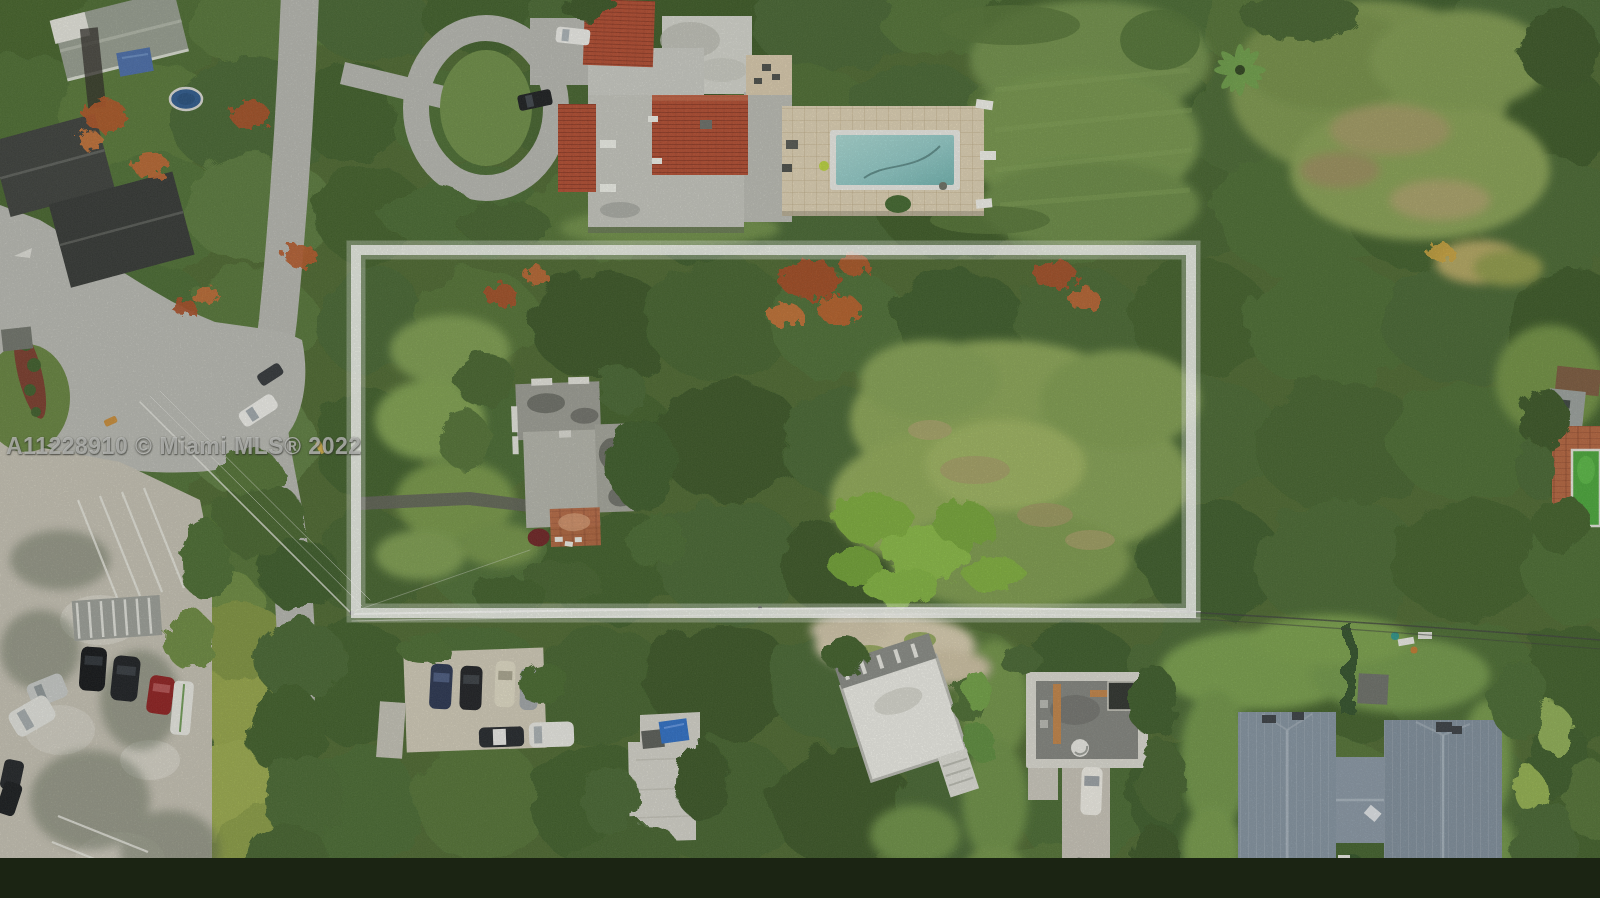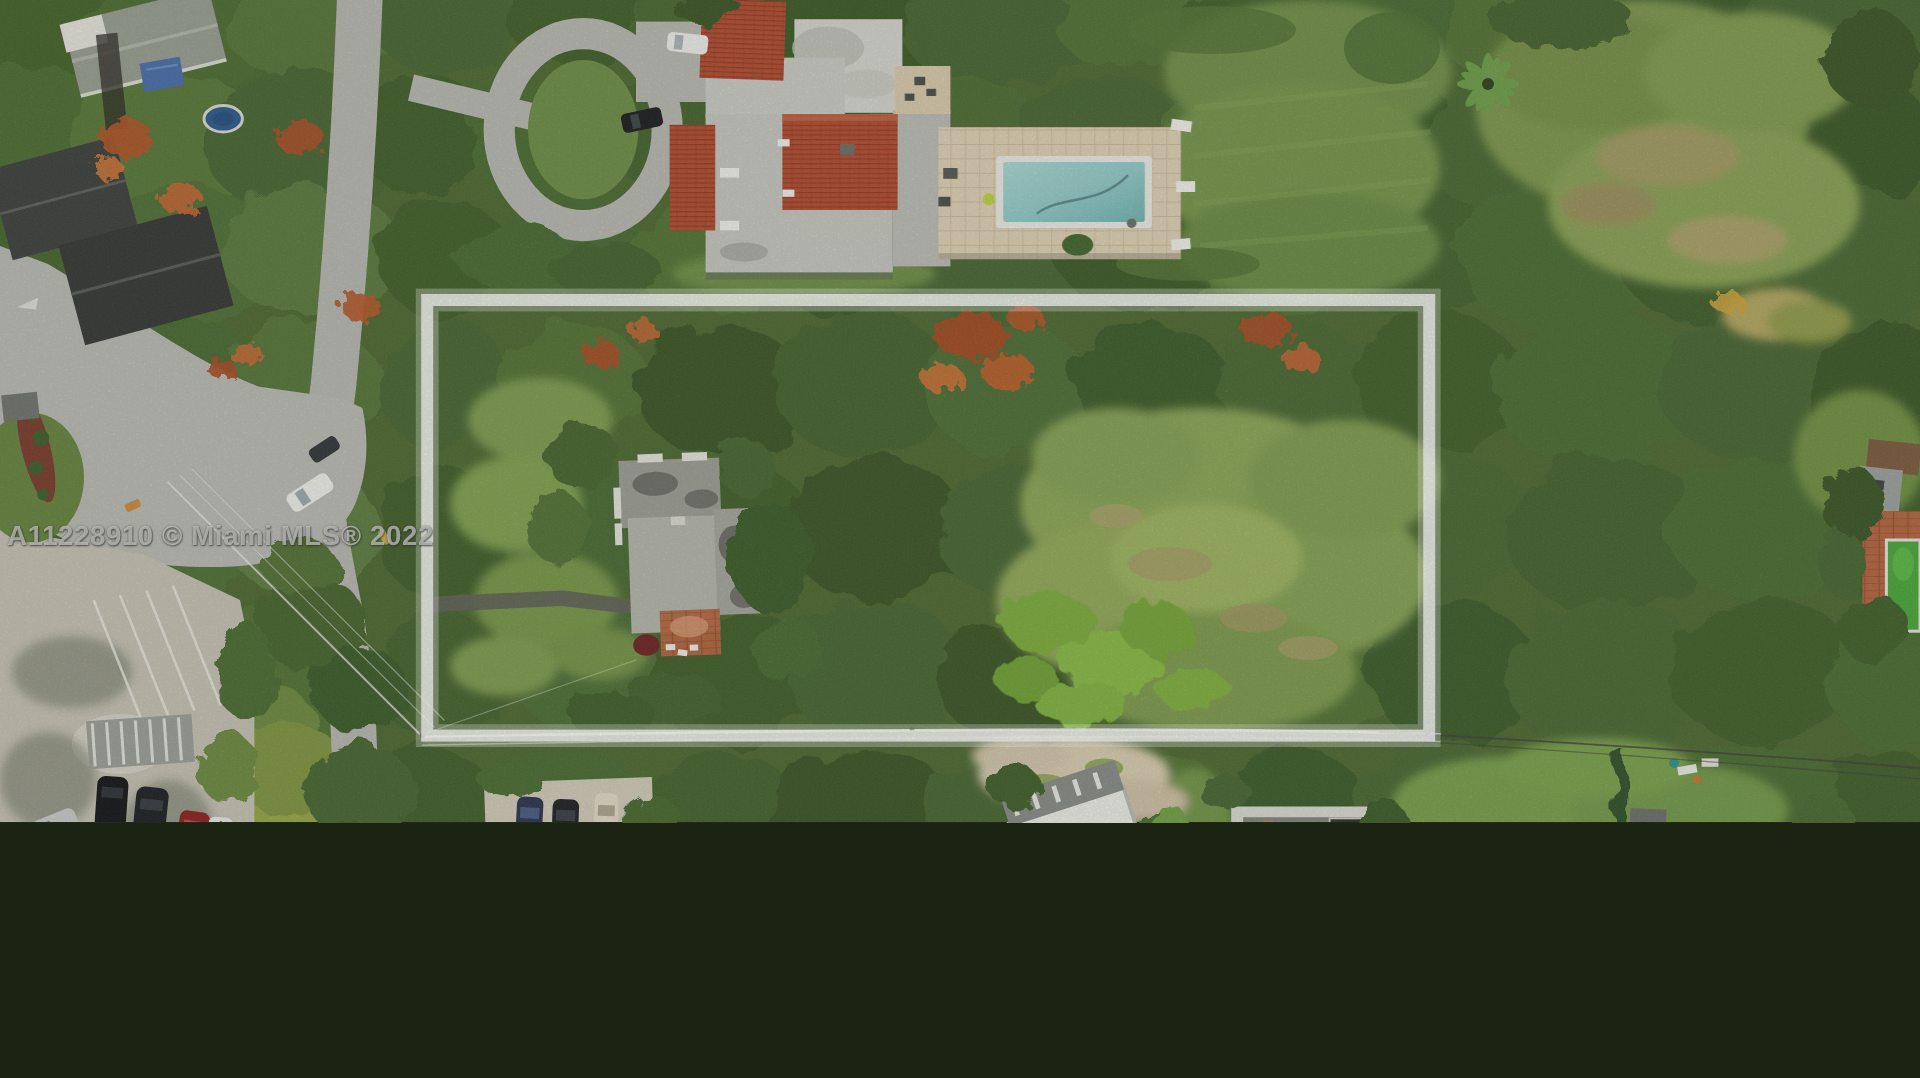"A11228910 © Miami MLS® 2022" .stage { height: 685px -> 858px }
